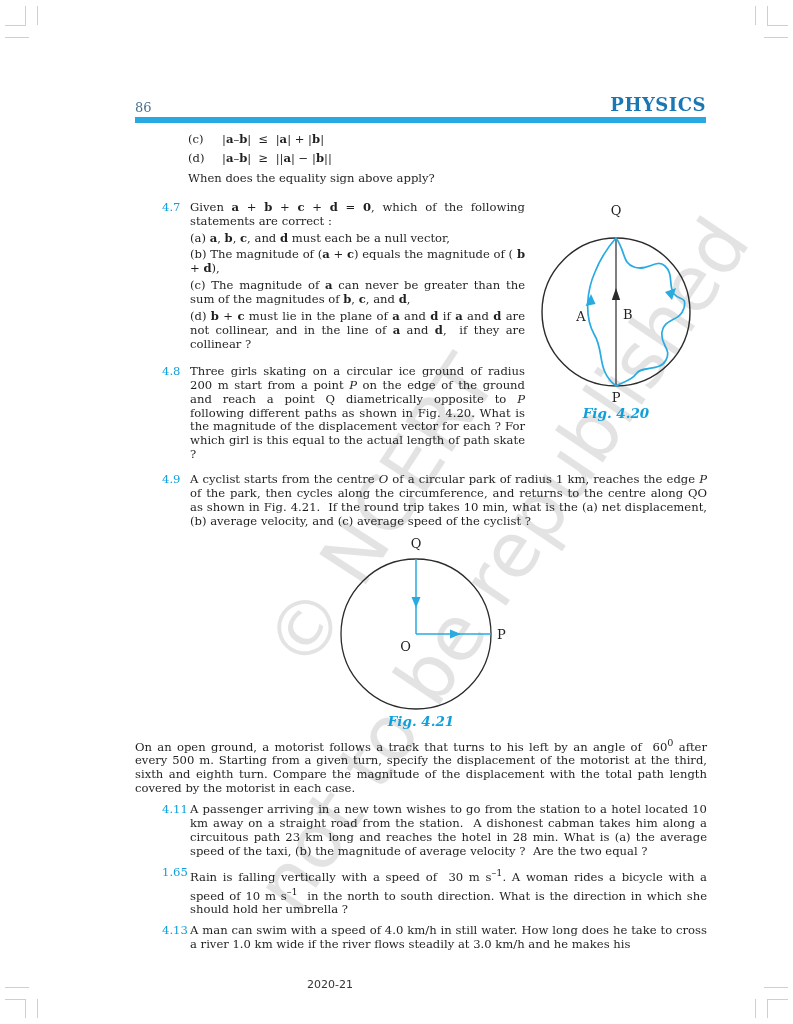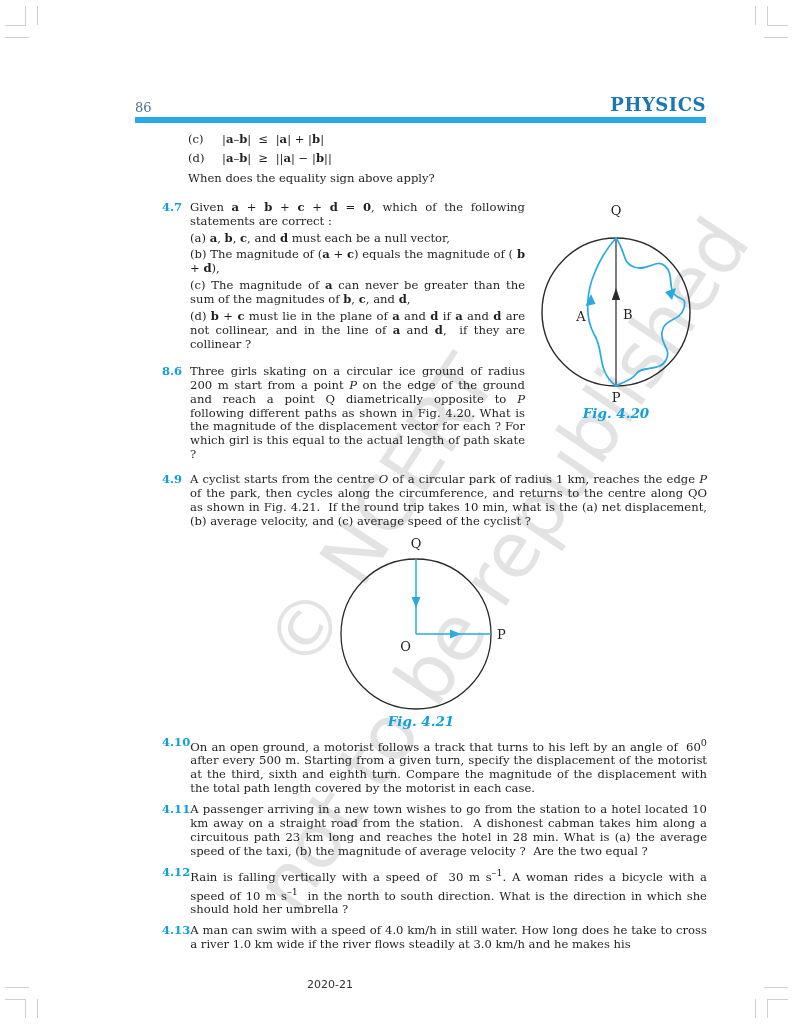"4.7" .qnum { font-weight: bold -> normal }
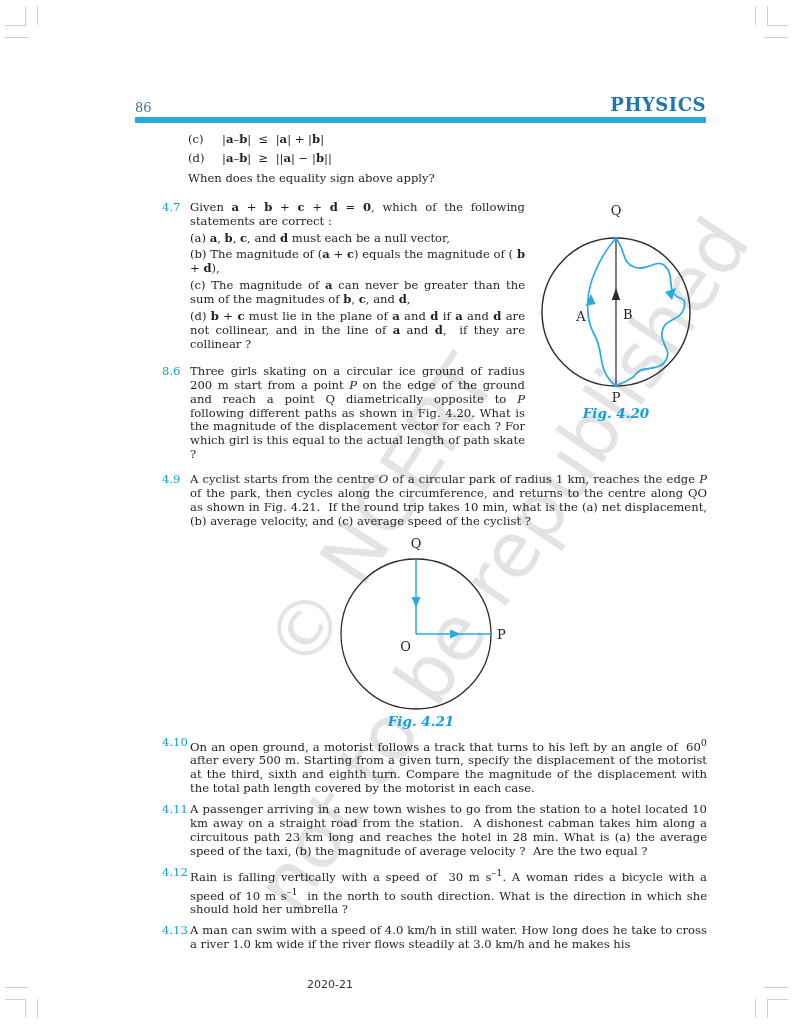"8.6" span.qnum { text: 8.6 -> 4.8 }
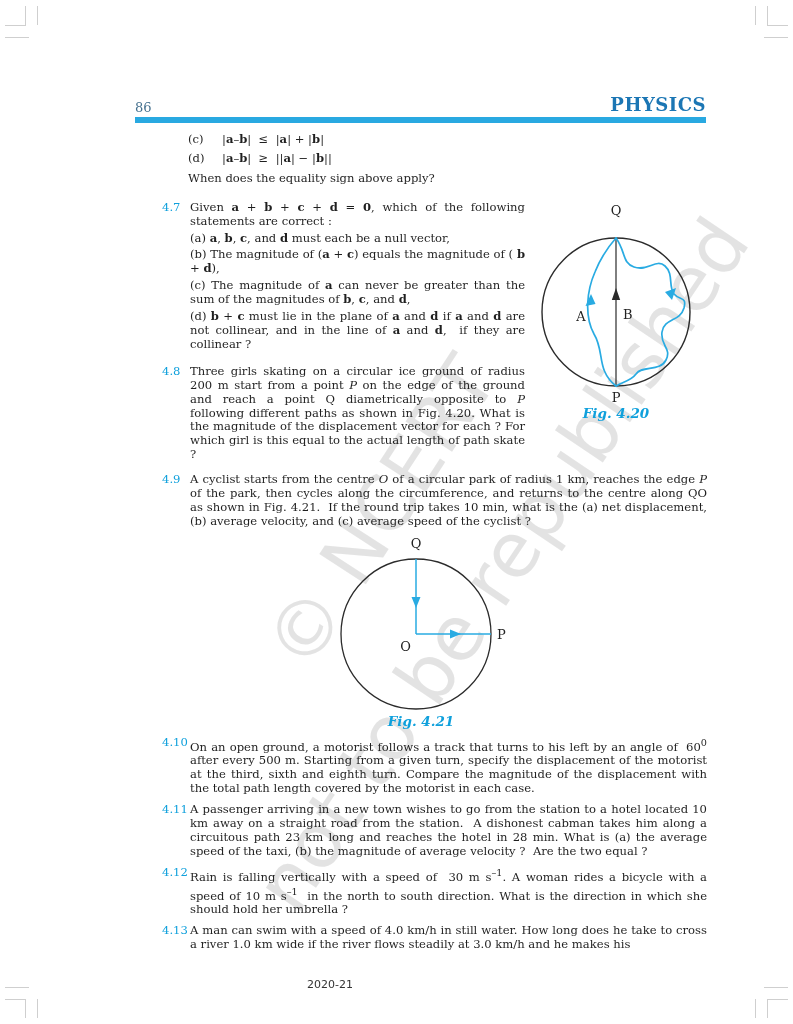"4.10" span.qnum { html: <span>4.10</span> -> none }
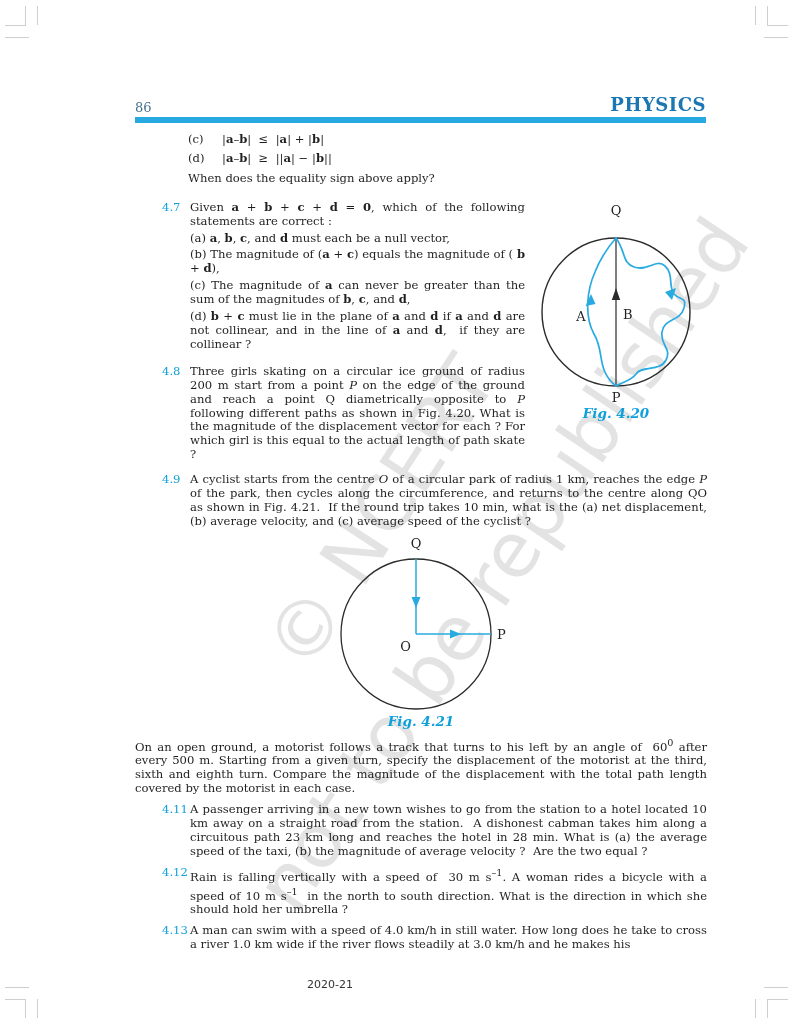"4.12" span.qnum { text: 4.12 -> 1.65 }
